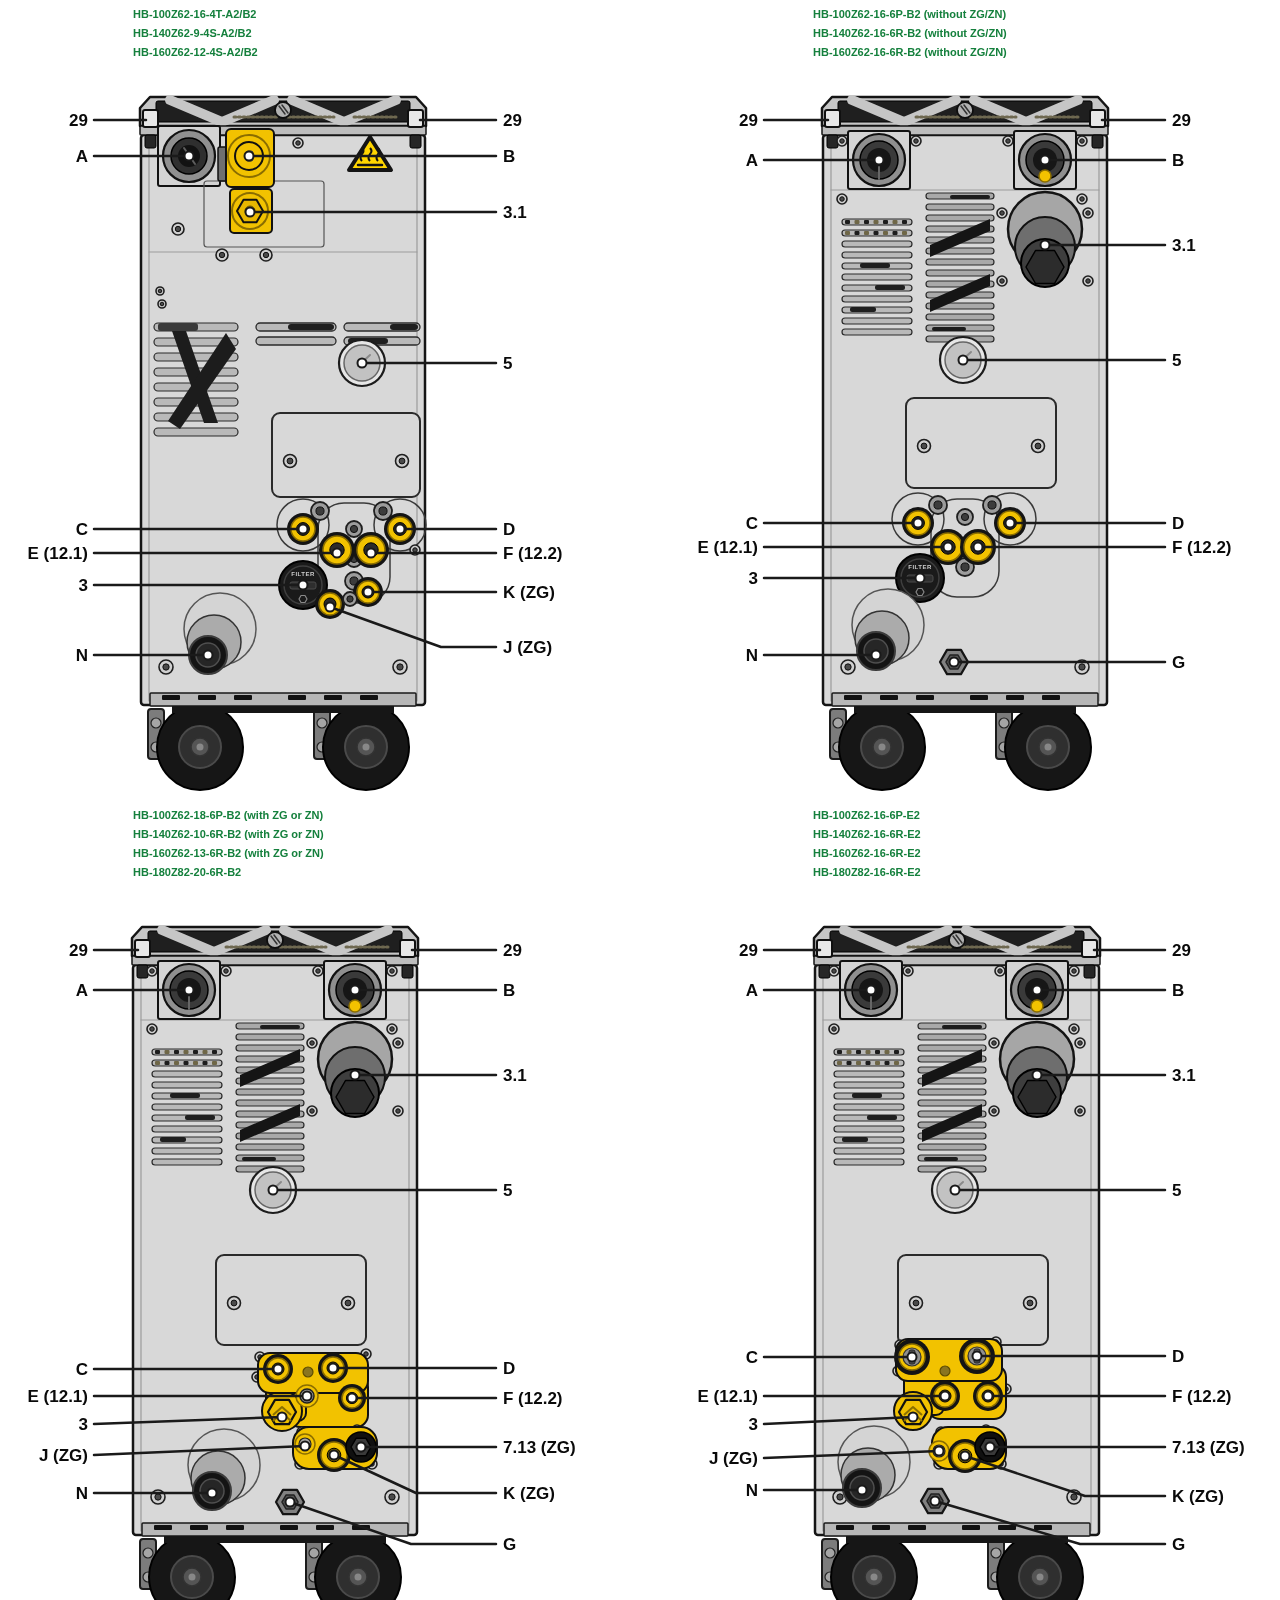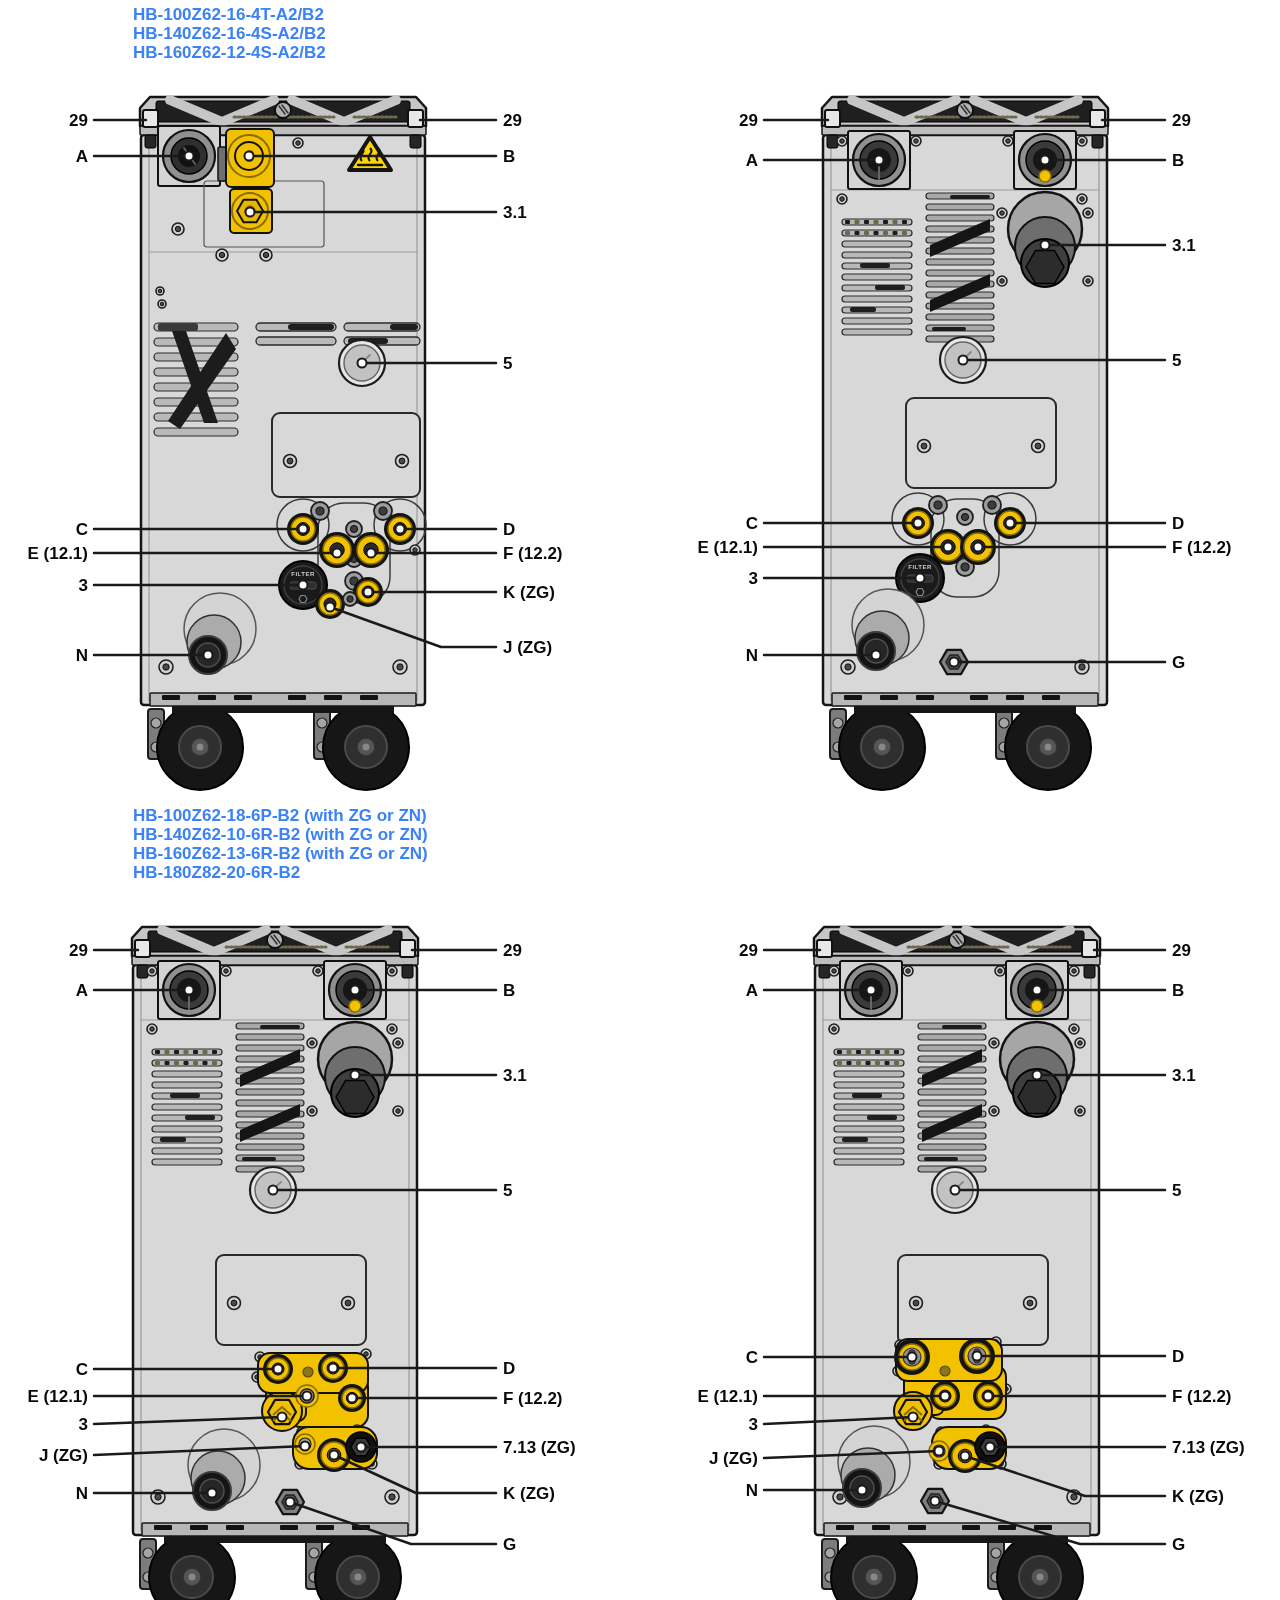"HB-100Z62-16-4T-A2/B2" .title-block { color: #3b82f6 -> #15803d; font-size: 17px -> 11px }
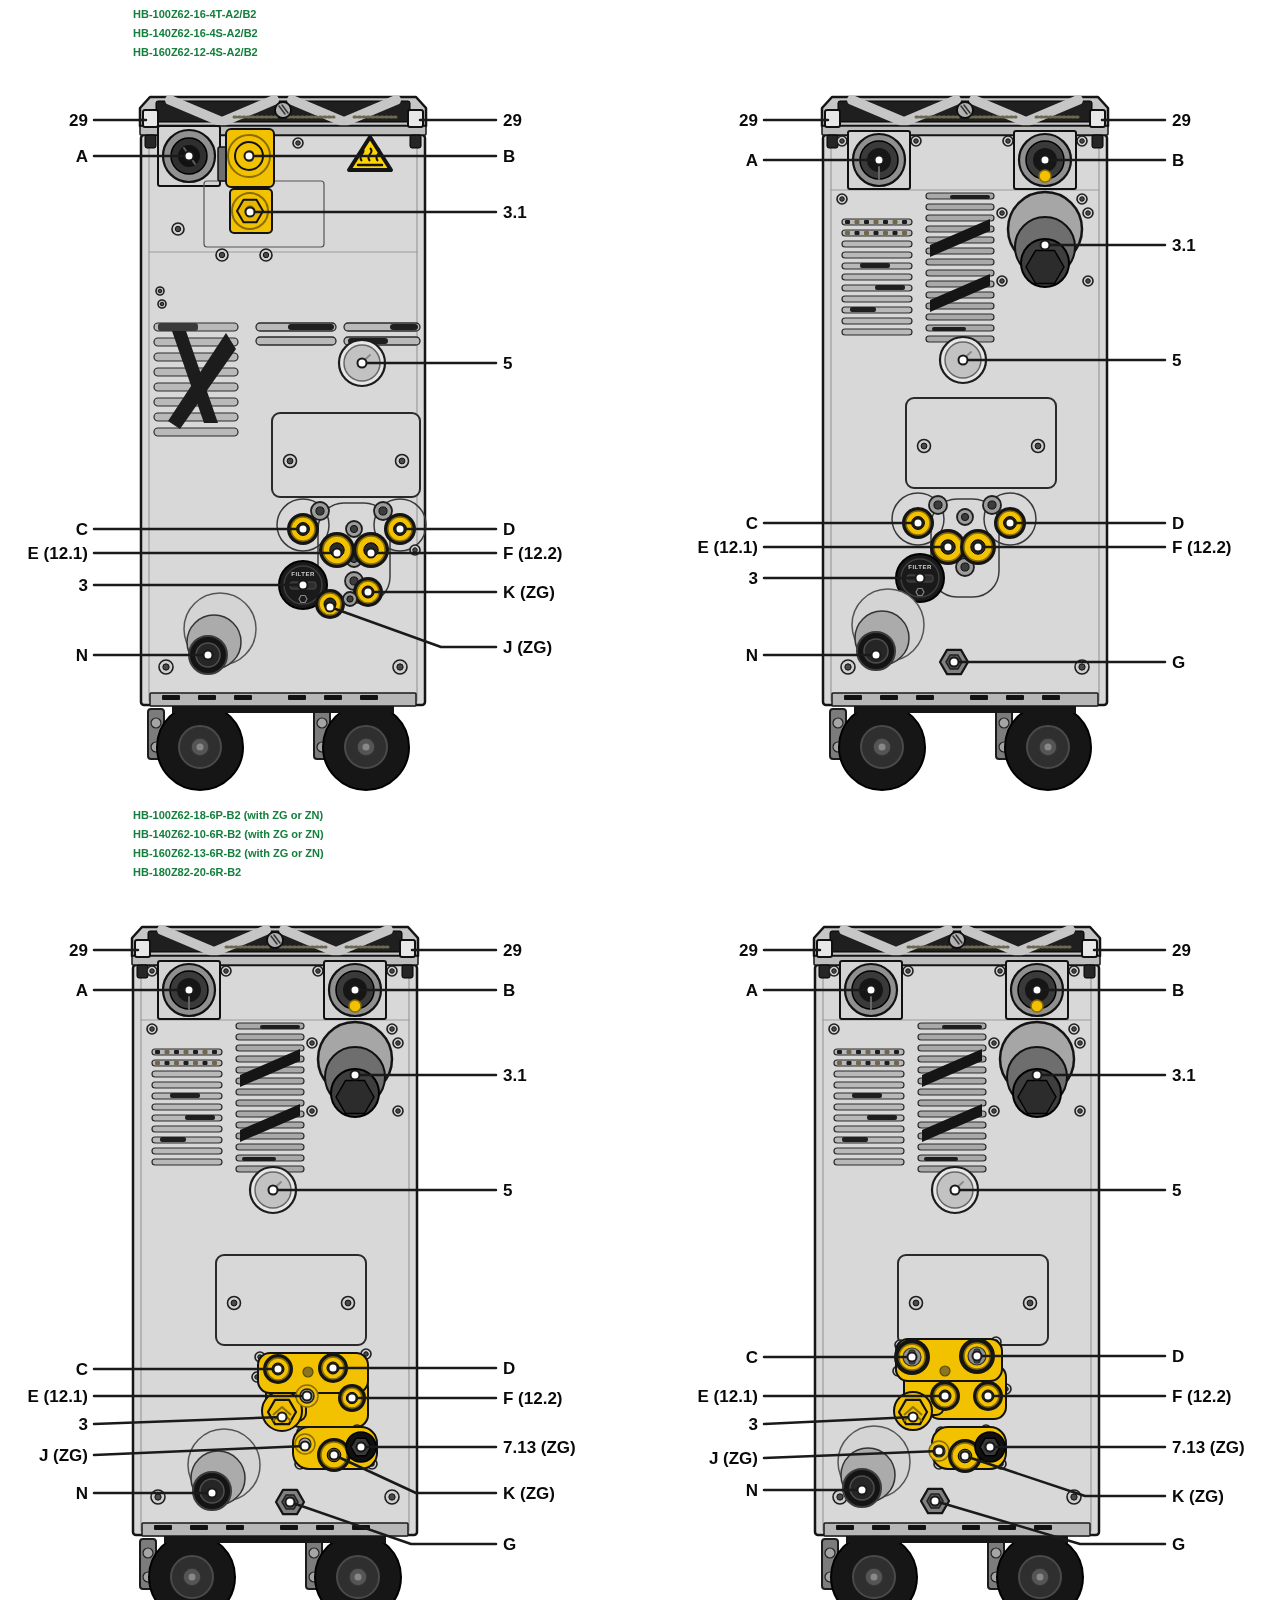"HB-100Z62-16-6P-B2 (without ZG/ZN)" div.title-block { html: none -> <div> <div>HB-100Z62-16-6P-B2 (without ZG/ZN)</div> <div>HB-140Z62-16-6R-B2 (without ZG/ZN)</div> <div>HB-160Z62-16-6R-B2 (without ZG/ZN)</div> </div> }
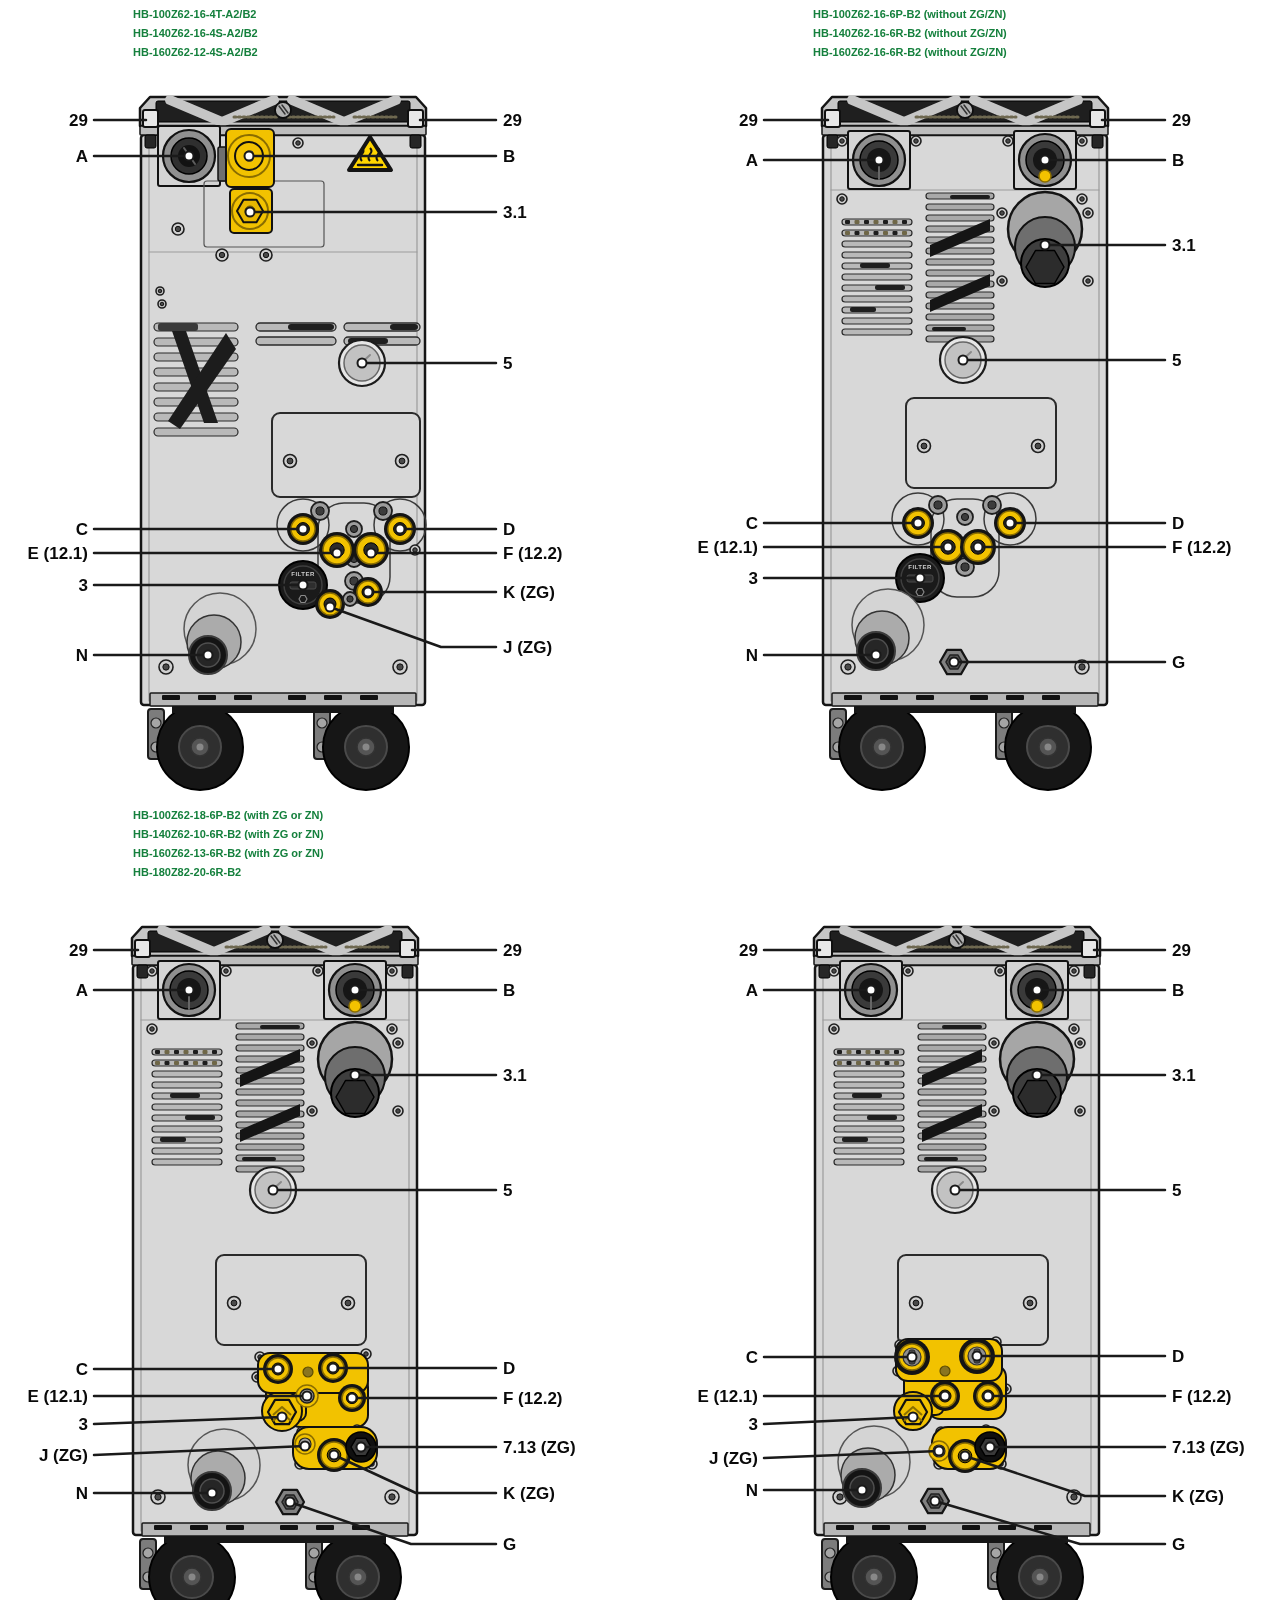"HB-140Z62-16-4S-A2/B2" div { text: HB-140Z62-16-4S-A2/B2 -> HB-140Z62-9-4S-A2/B2 }
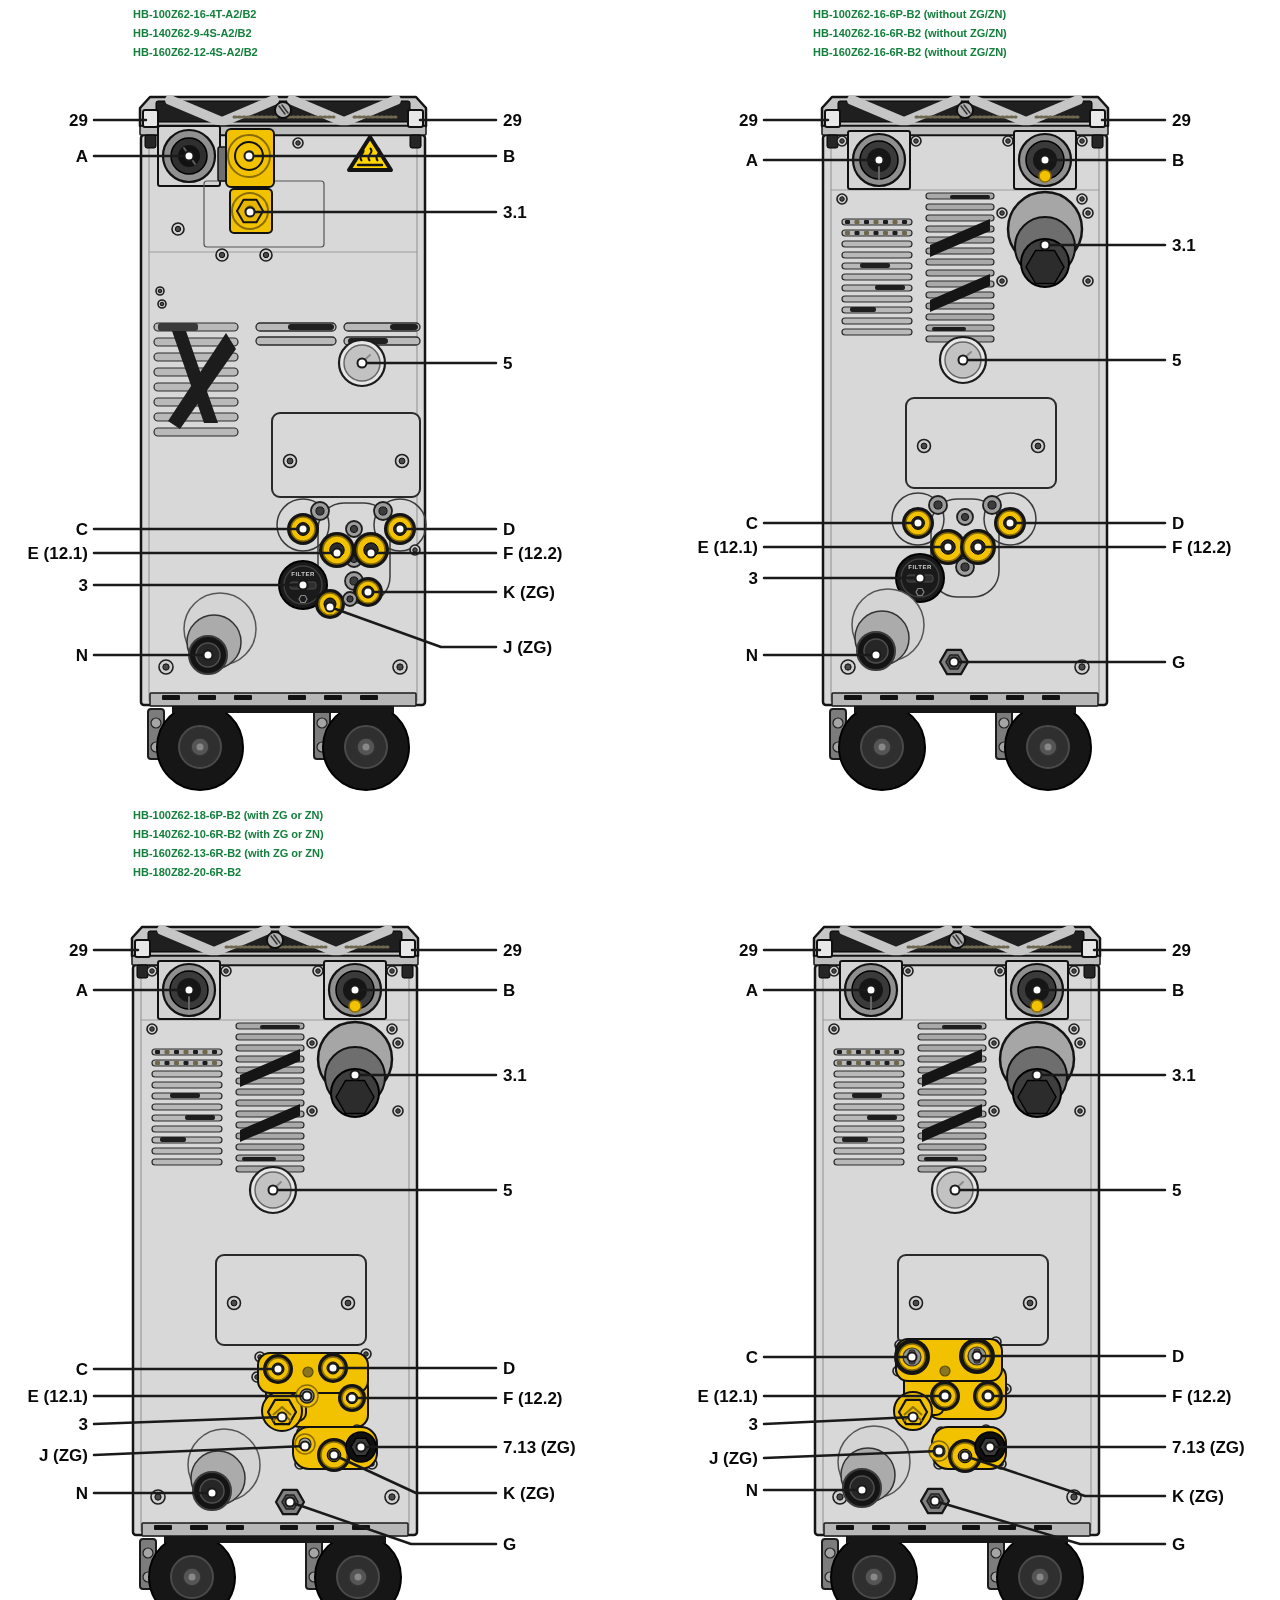"HB-100Z62-16-6P-E2" div.title-block { html: none -> <div> <div>HB-100Z62-16-6P-E2</div> <div>HB-140Z62-16-6R-E2</div> <div>HB-160Z62-16-6R-E2</div> <div>HB-180Z82-16-6R-E2</div> </div> }
